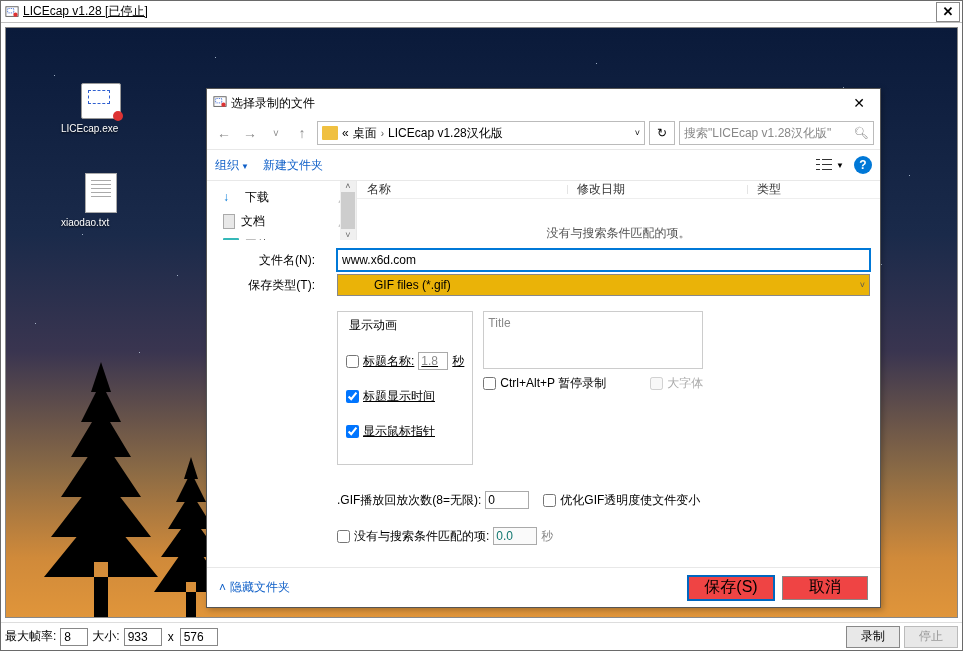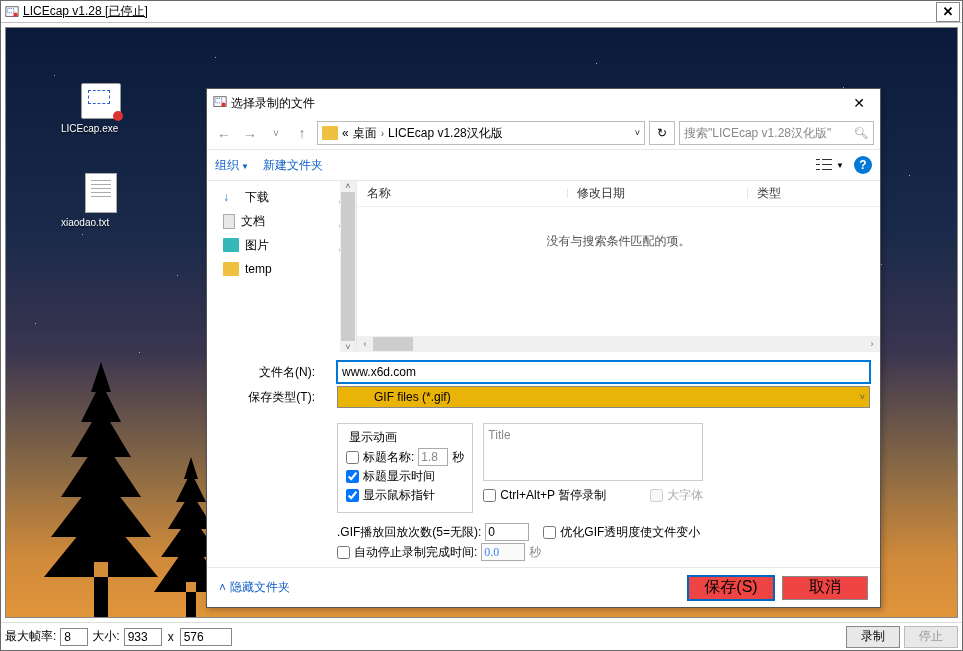"显示动画" .fieldset { text-decoration: none -> underline }
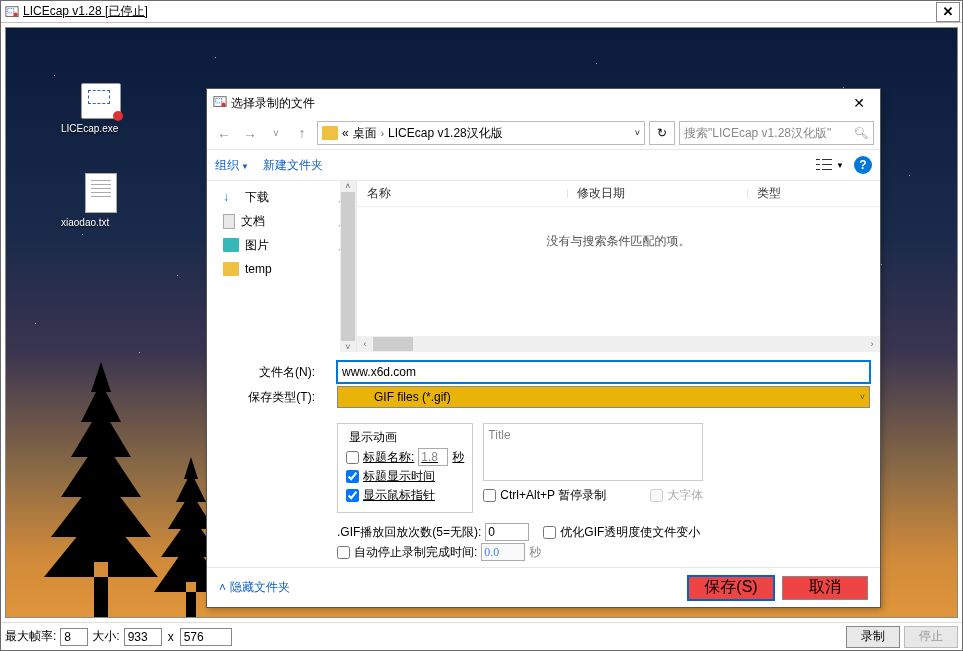"标题名称:" .opt-row { margin: 2px 0 -> 18px 0 }
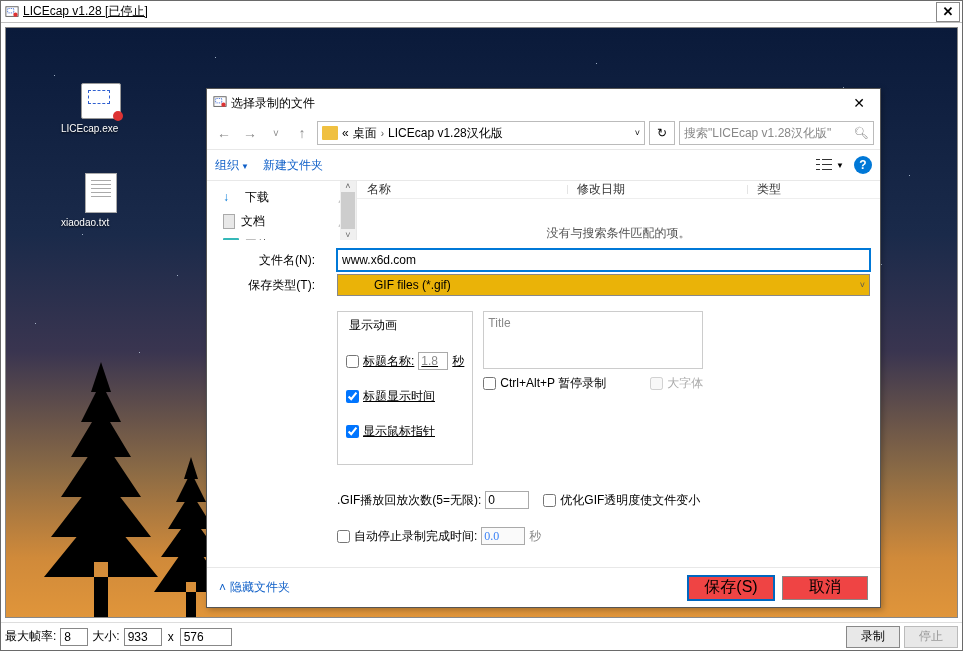".GIF播放回放次数(5=无限):" span { text: 5 -> 8 }
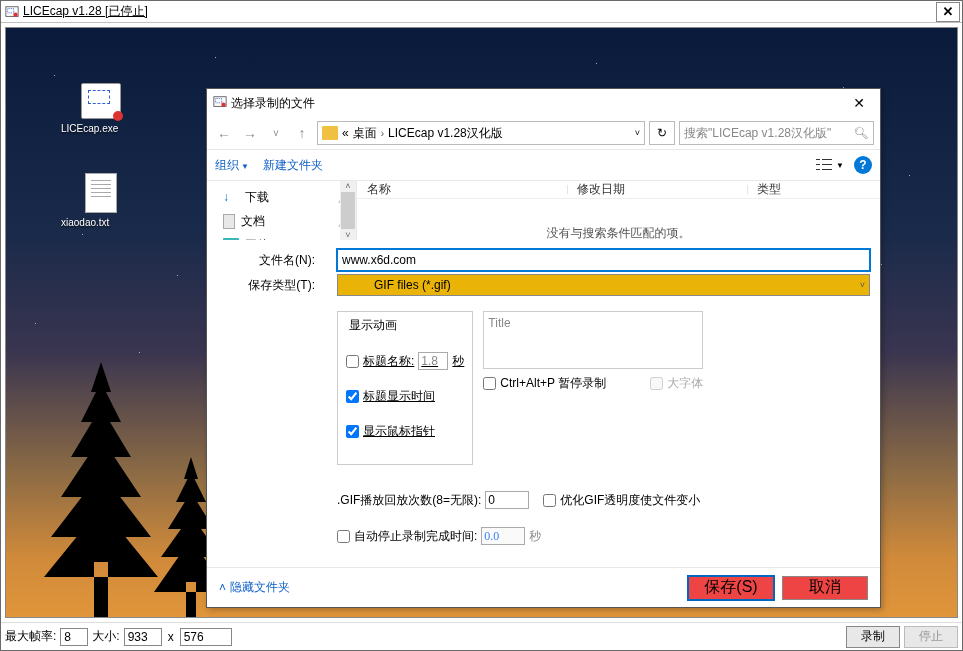"自动停止录制完成时间:" span { text: 自动停止录制完成时间 -> 没有与搜索条件匹配的项 }
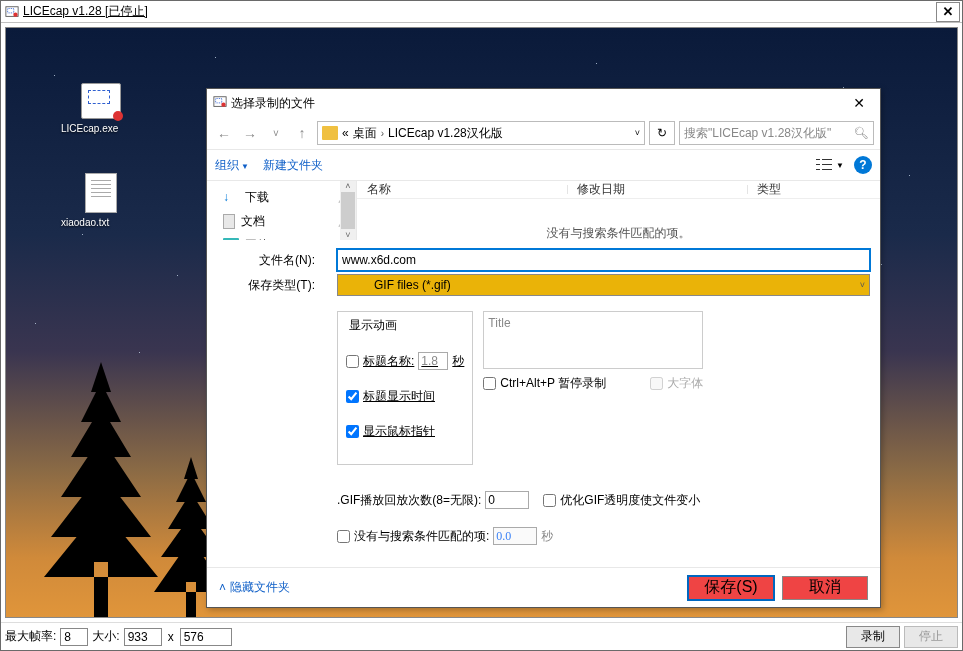"0.0" input { color: #3b82f6 -> #0f766e; font-family: Liberation Serif, serif -> none }
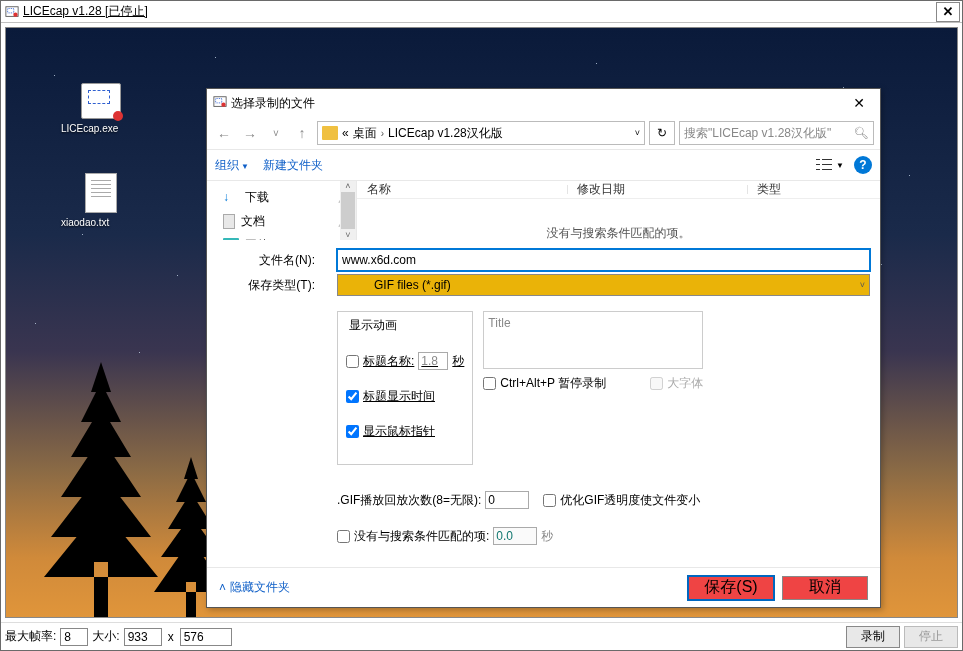"576" input { width: 52px -> 38px }
